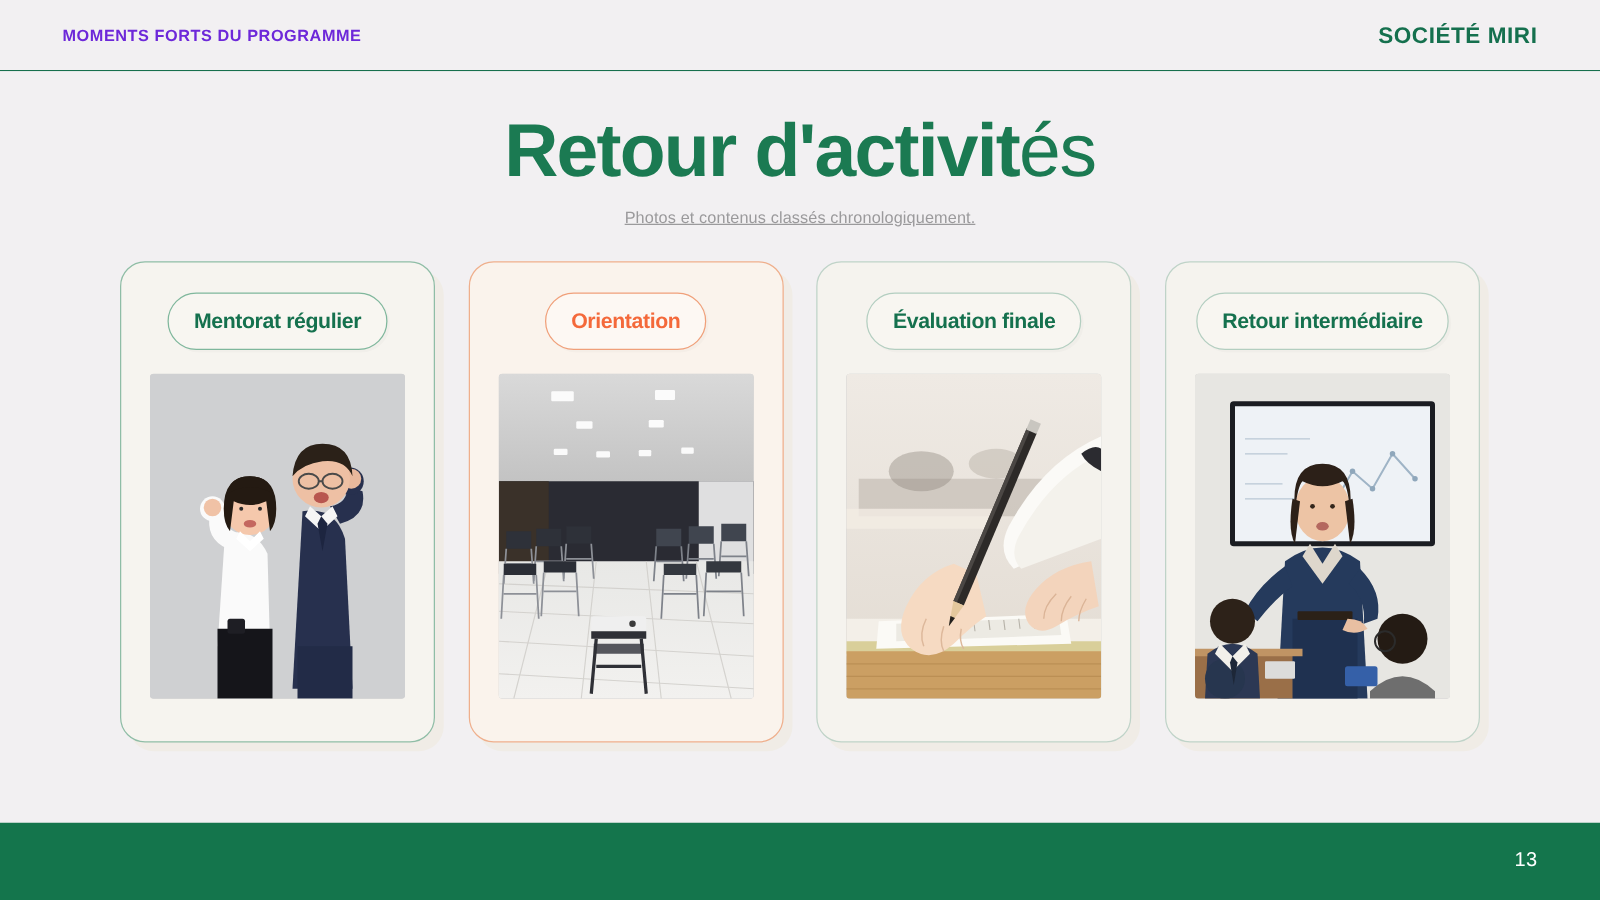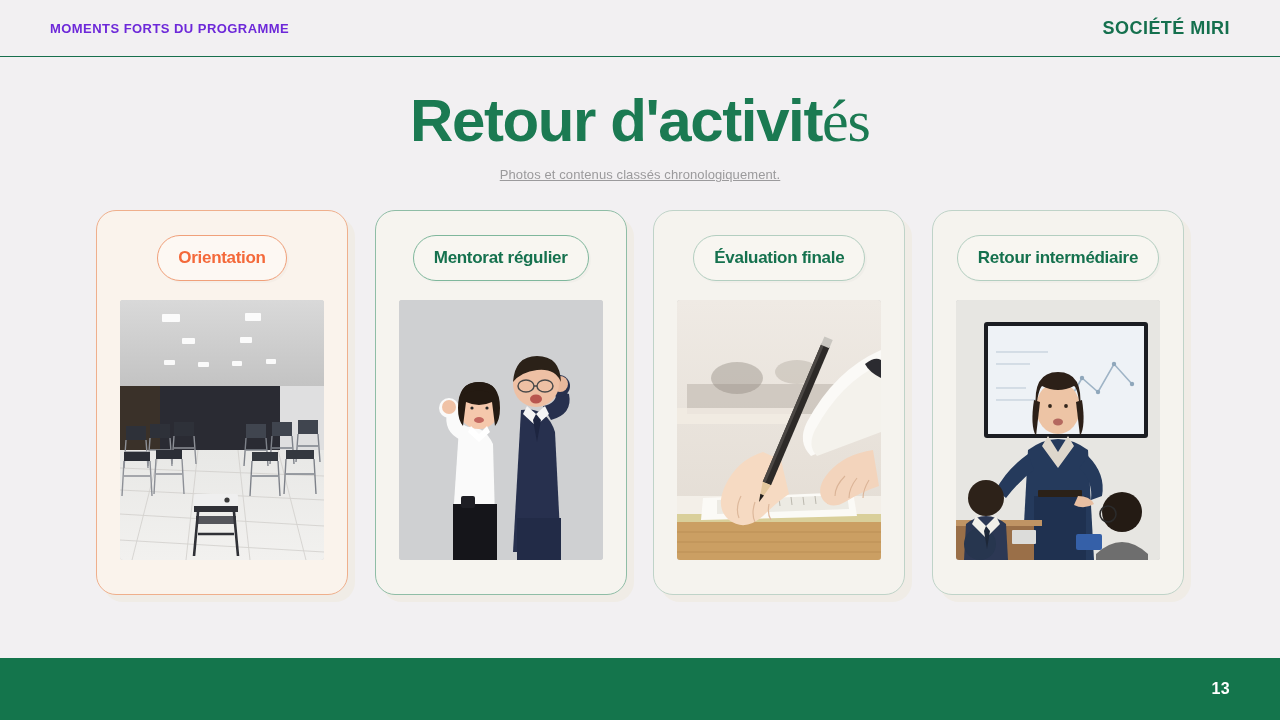"és" .main-title .fallback { font-family: Liberation Serif, serif -> Liberation Sans, sans-serif }
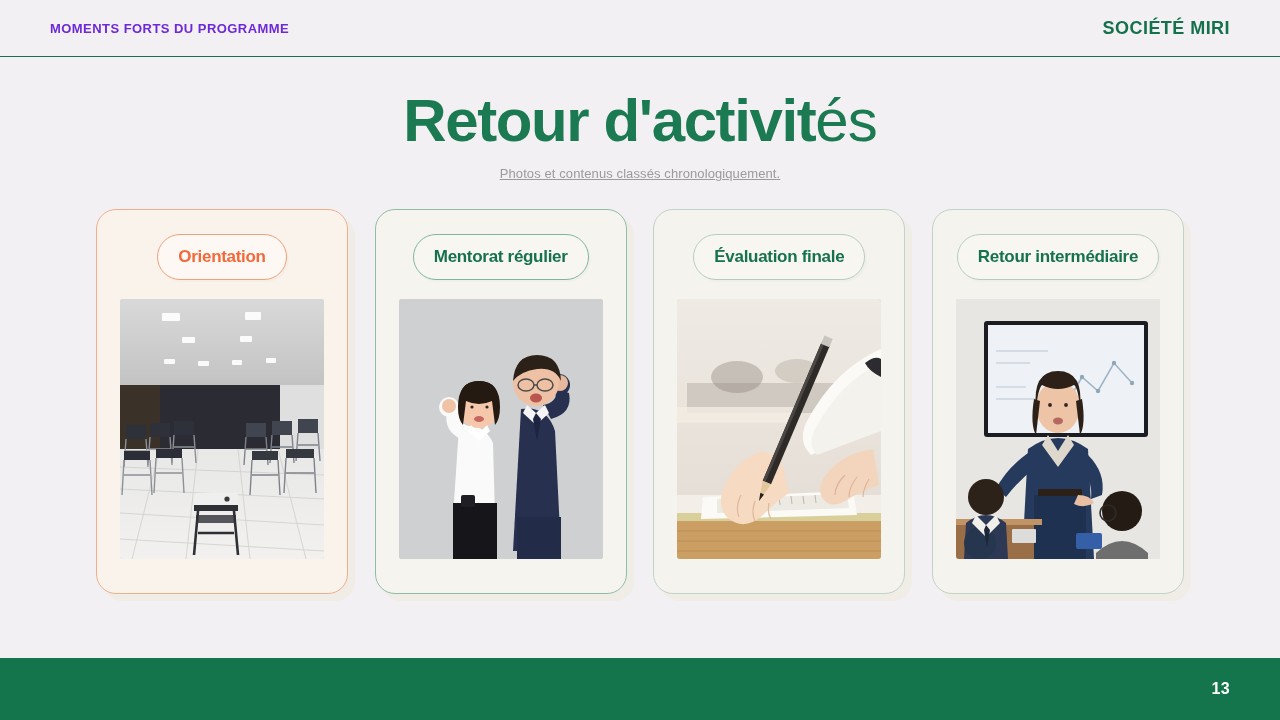"Orientation" div.card { order: before "Mentorat régulier" -> after "Mentorat régulier" }
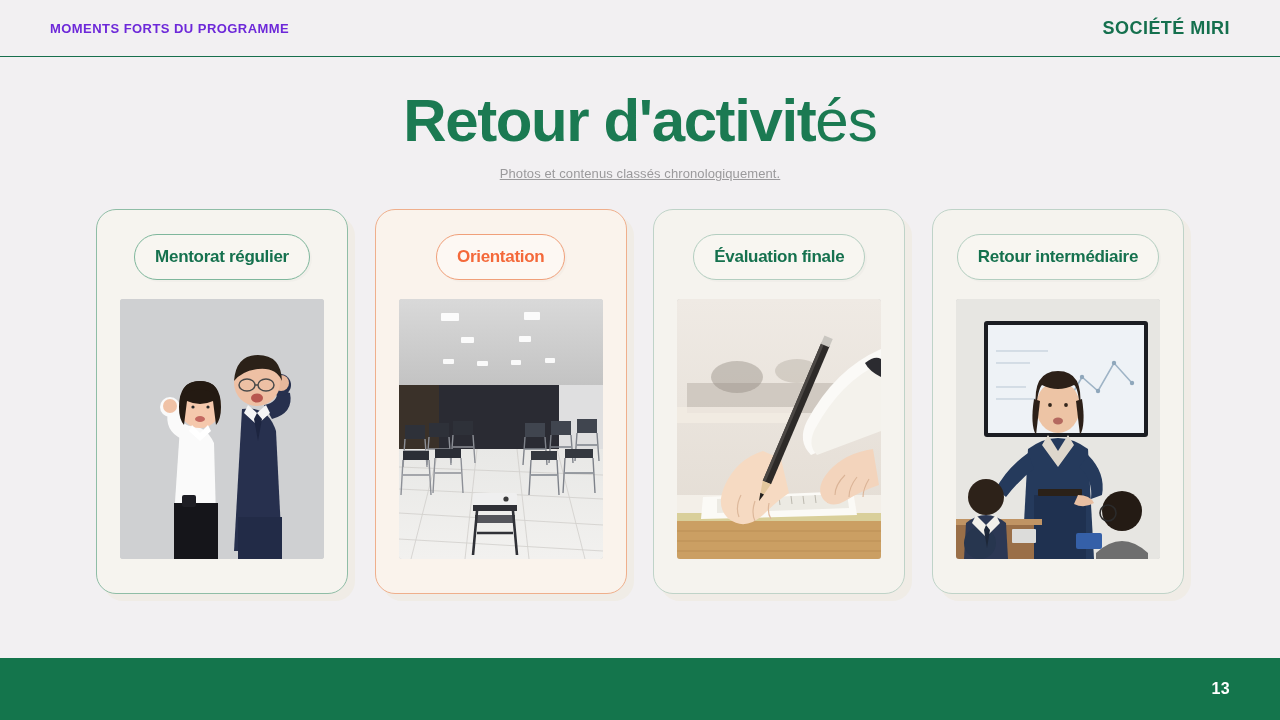"13" .page-number { font-weight: bold -> normal }
